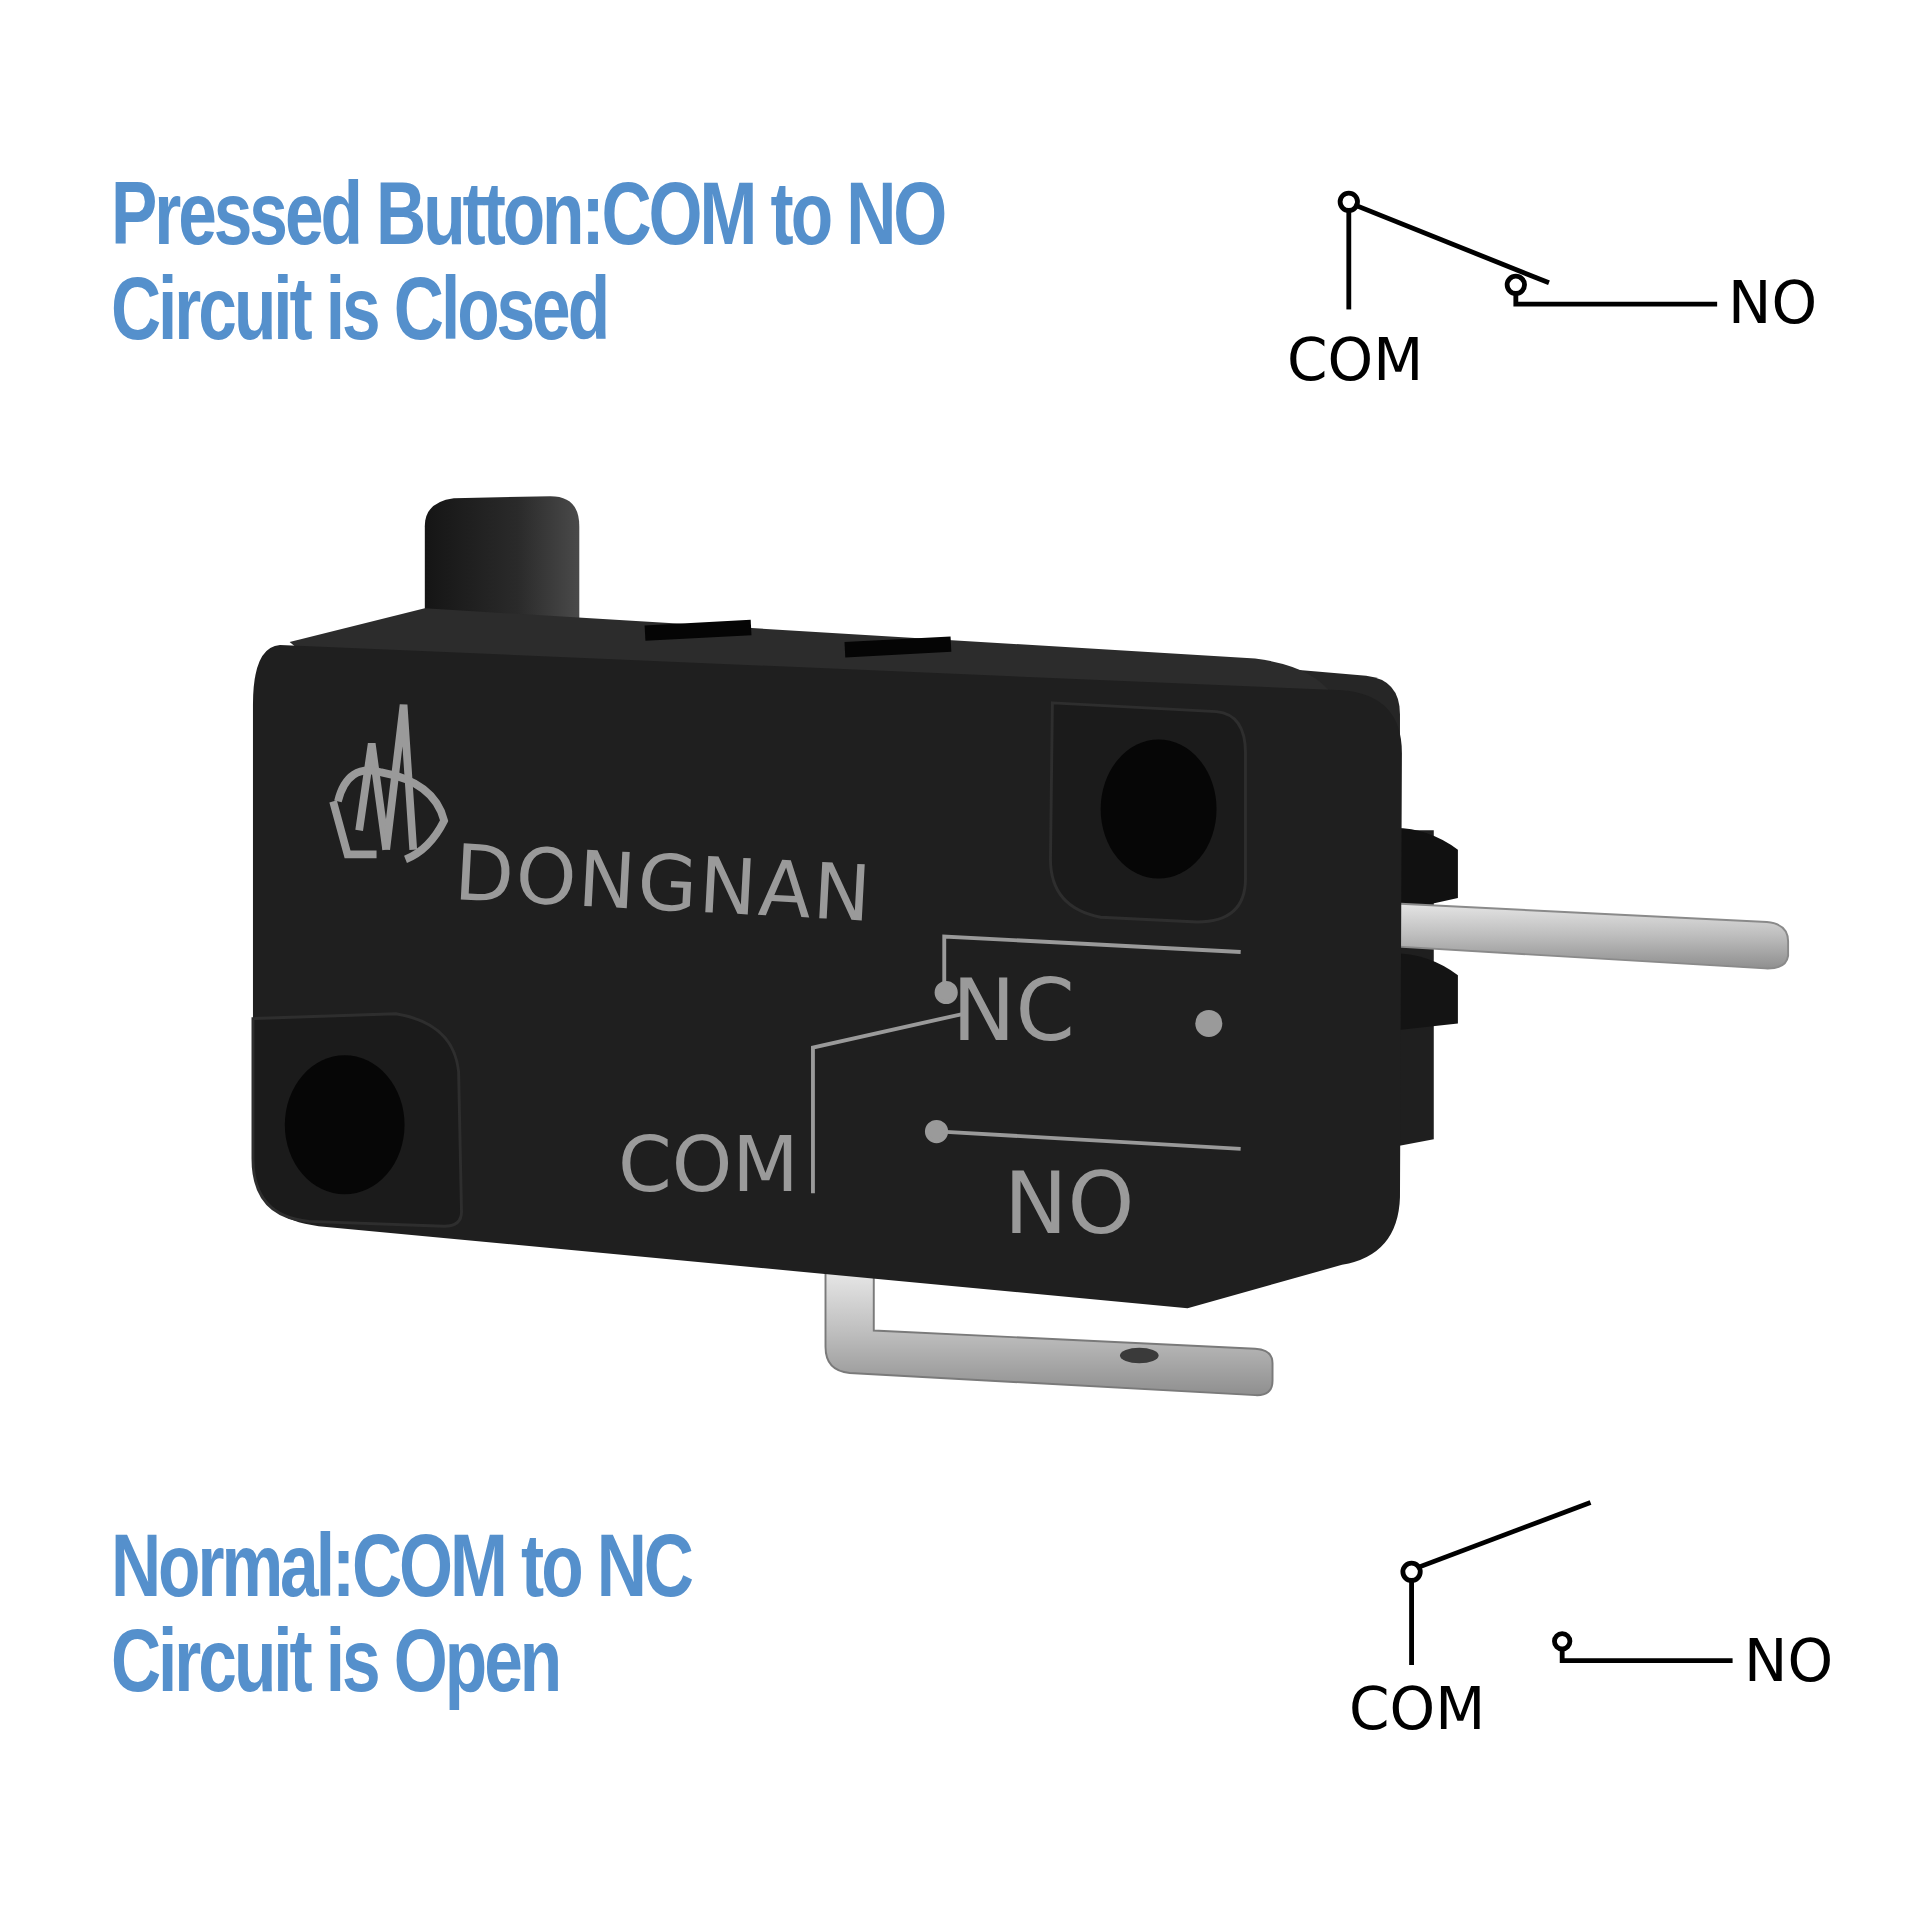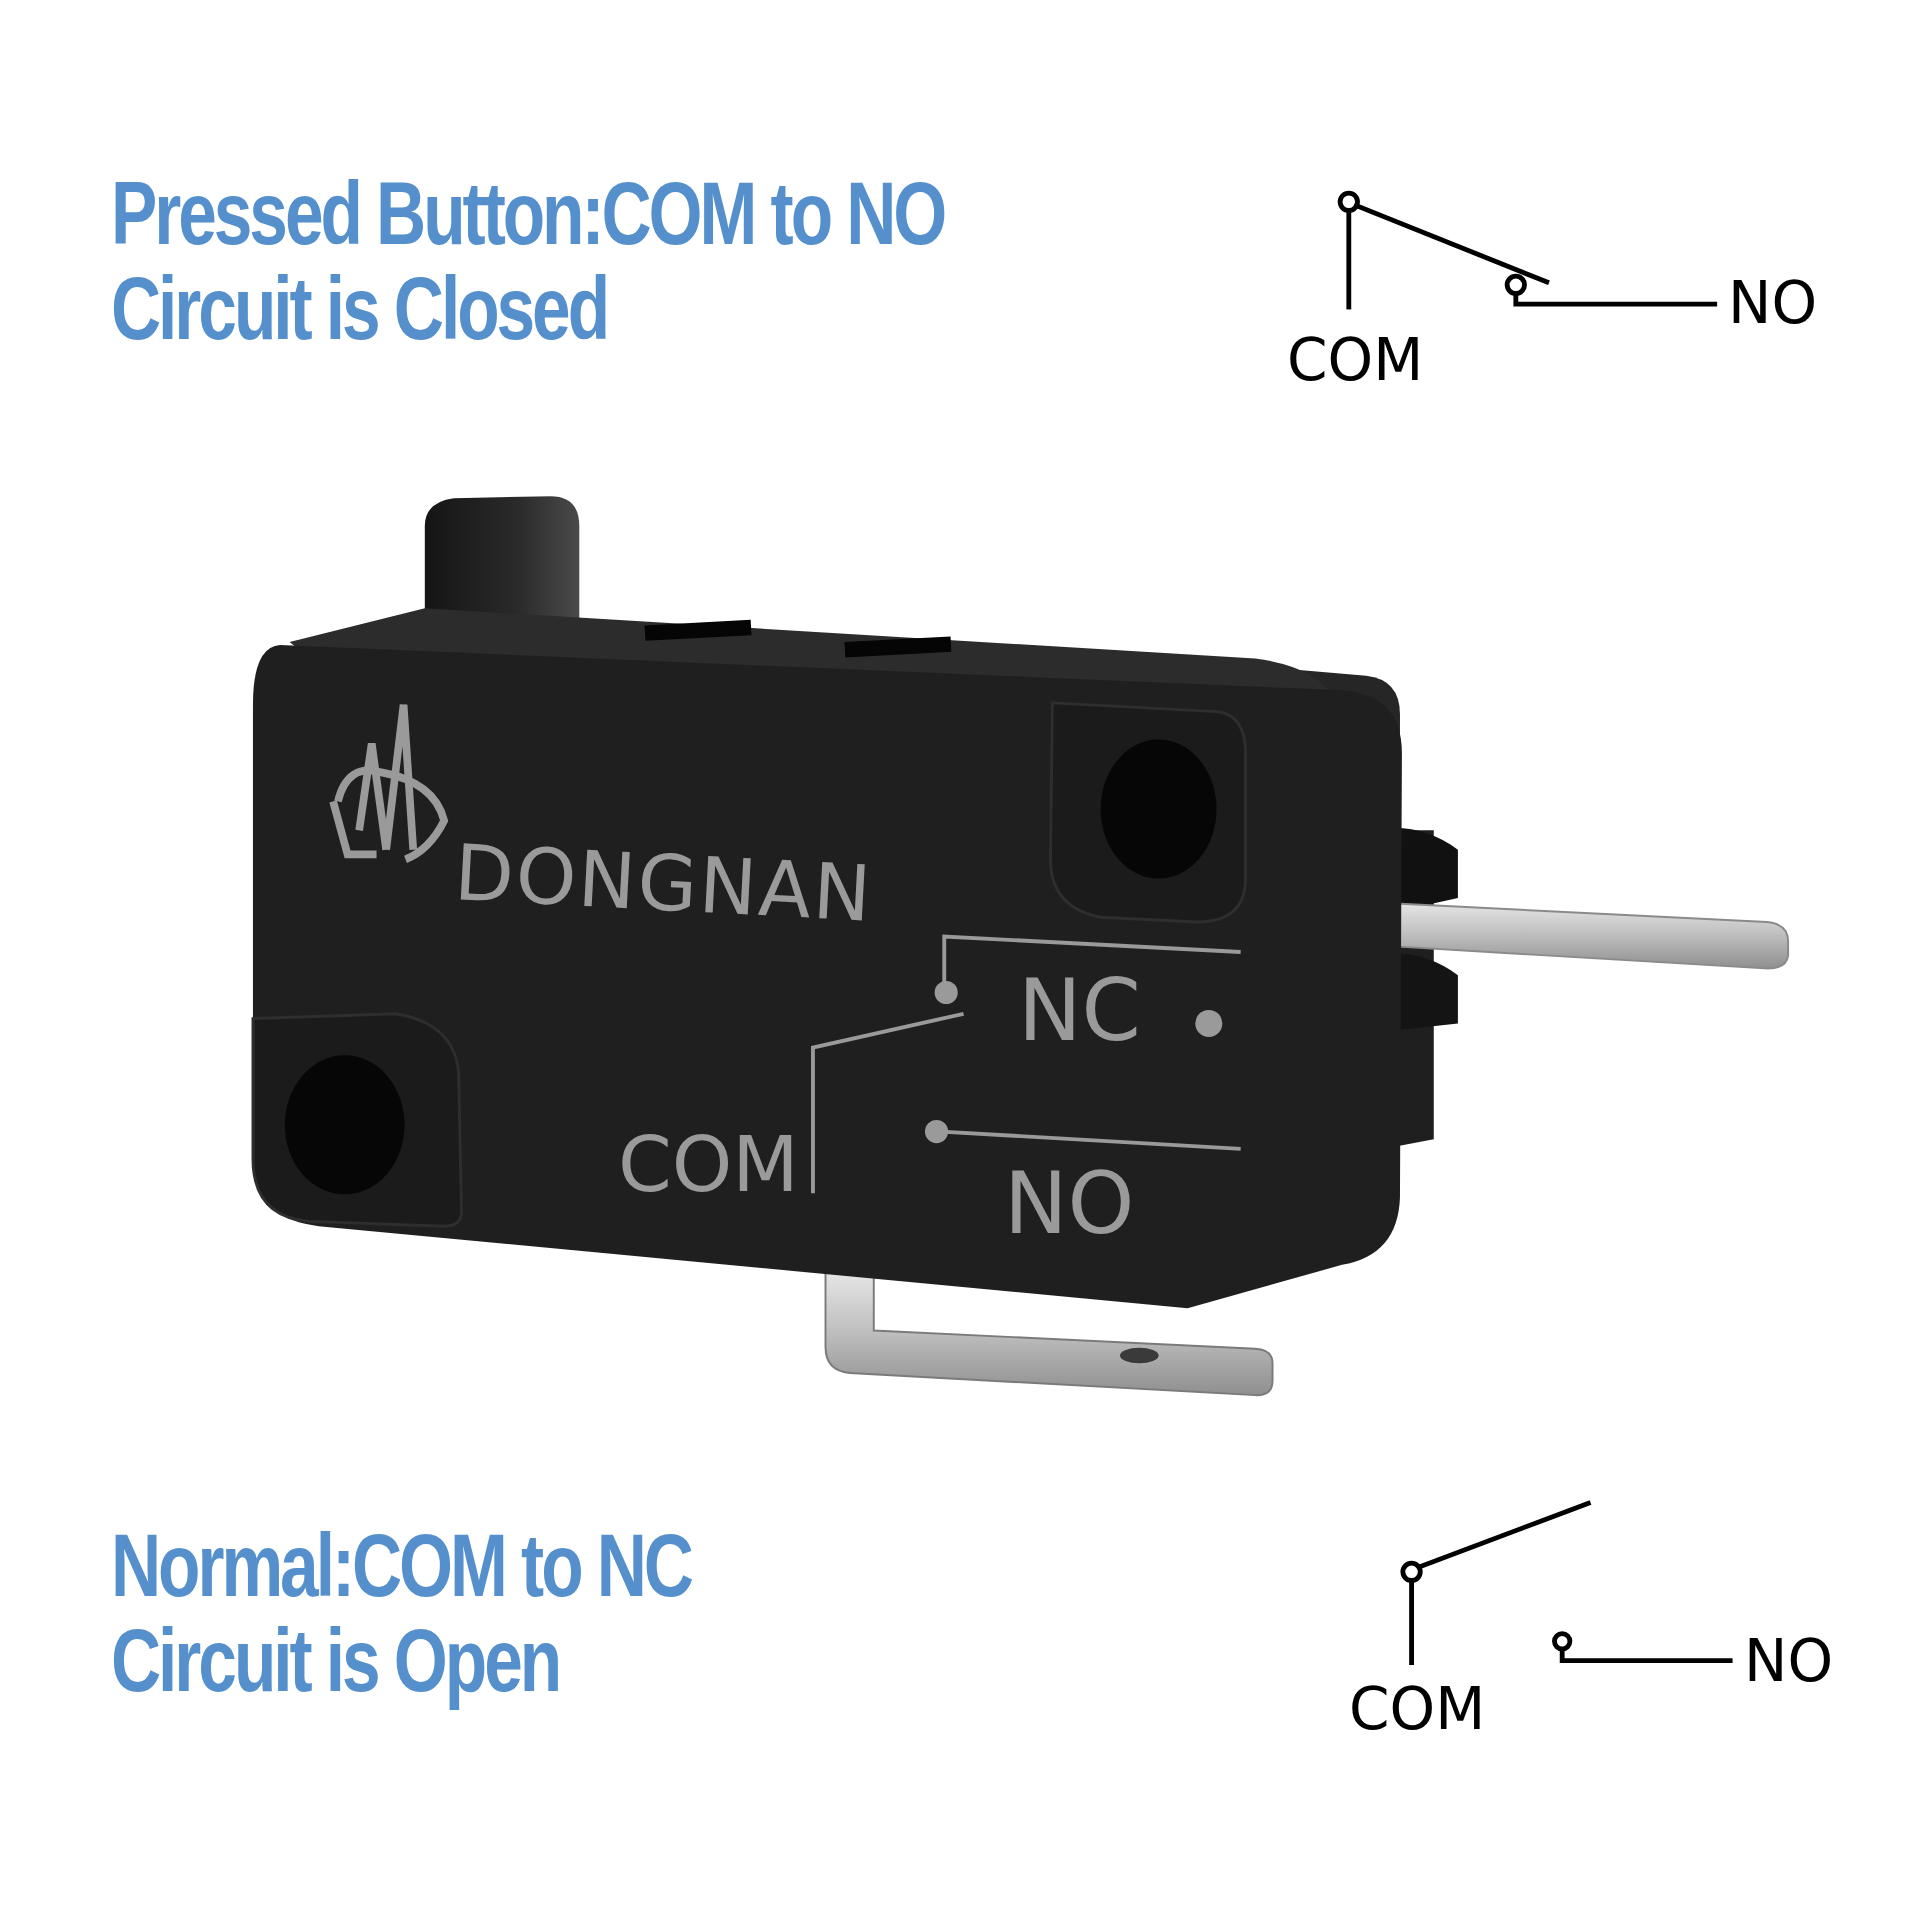"NC" div { left: 1018px -> 952px }
